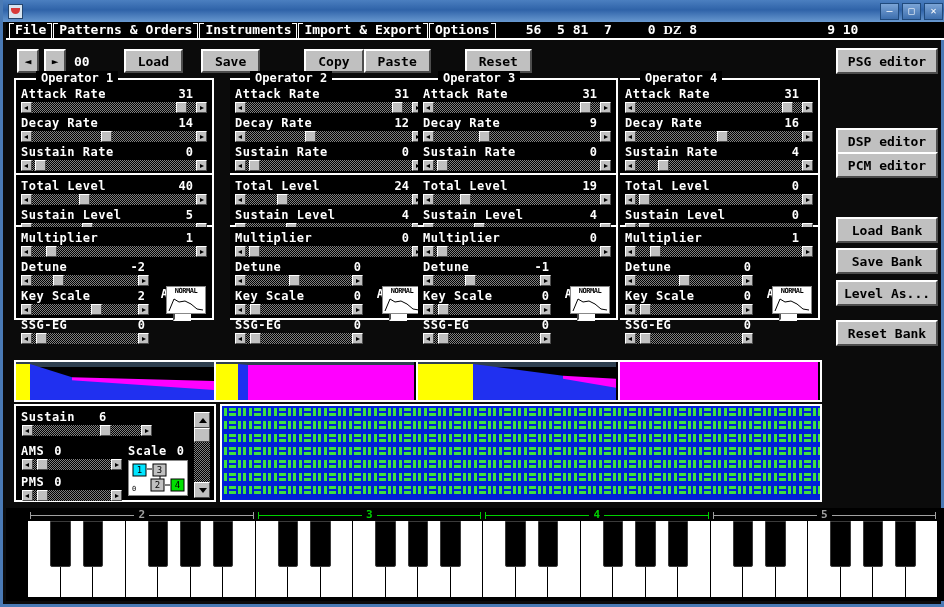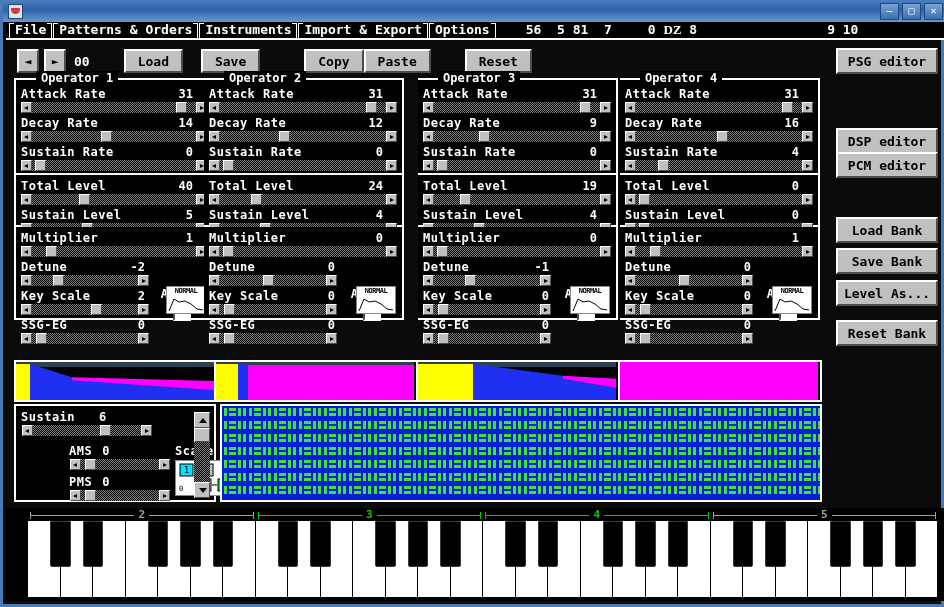"Operator 2" div.op { left: 190px -> 216px }
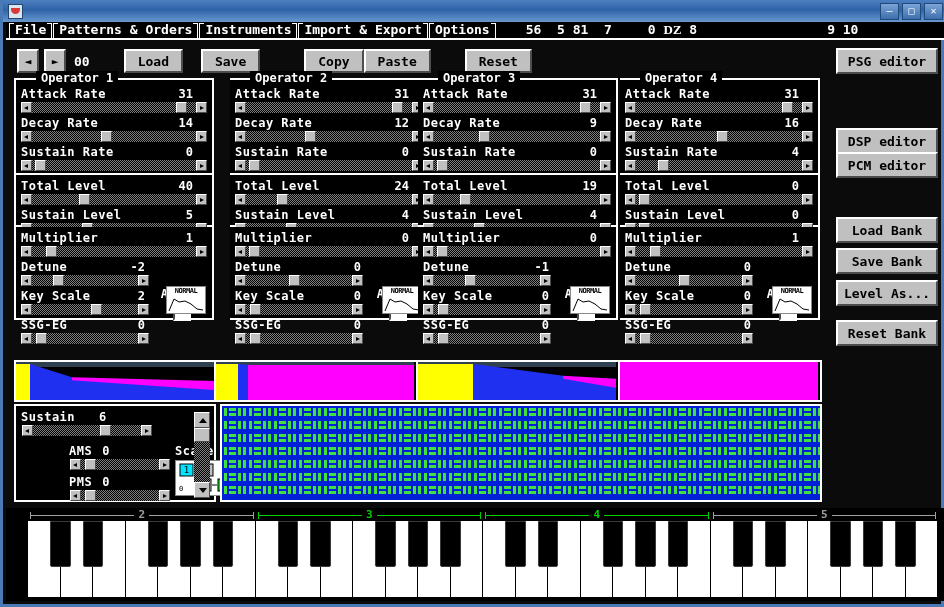"AMS" div { margin-left: 48px -> none }
